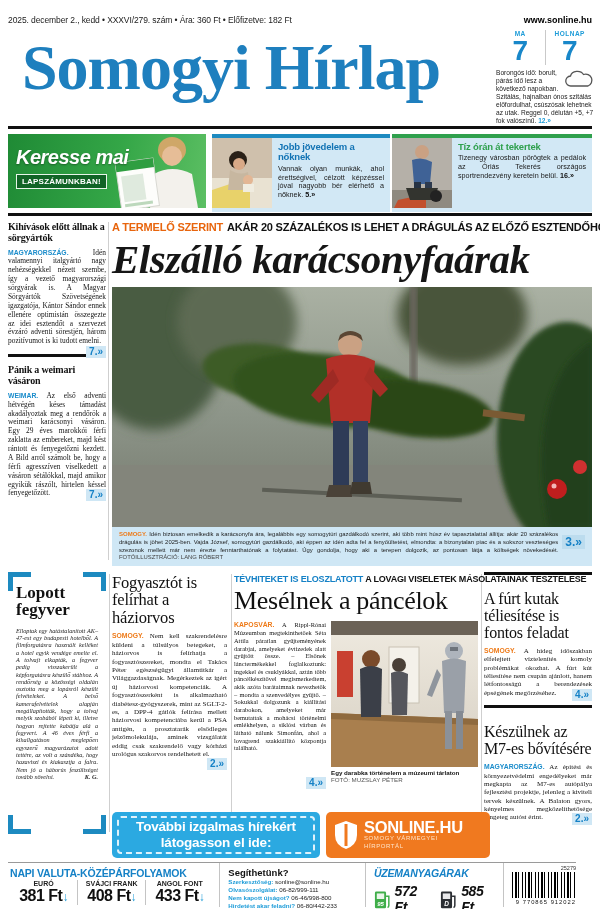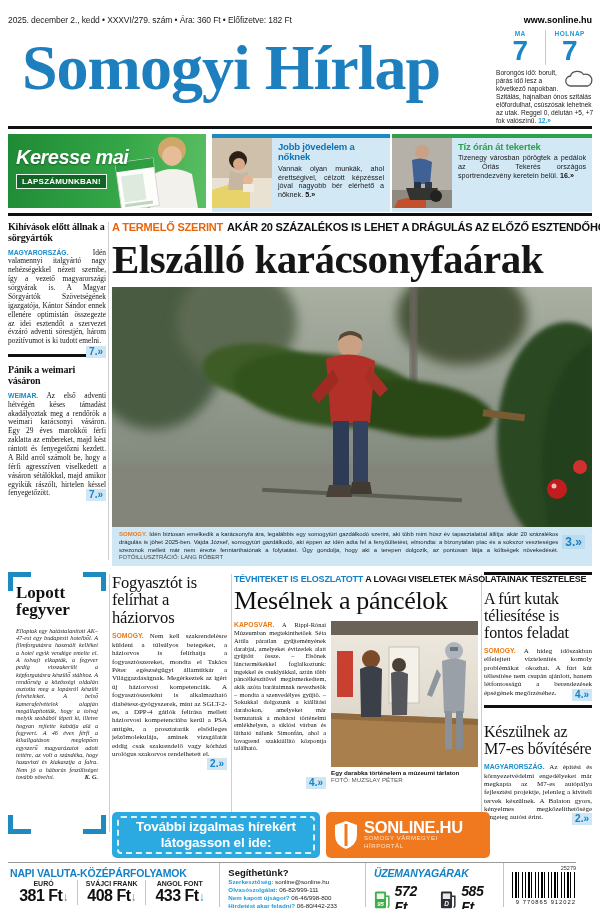"Elszálló karácsonyfaárak" .main-head { font-style: none -> italic }
